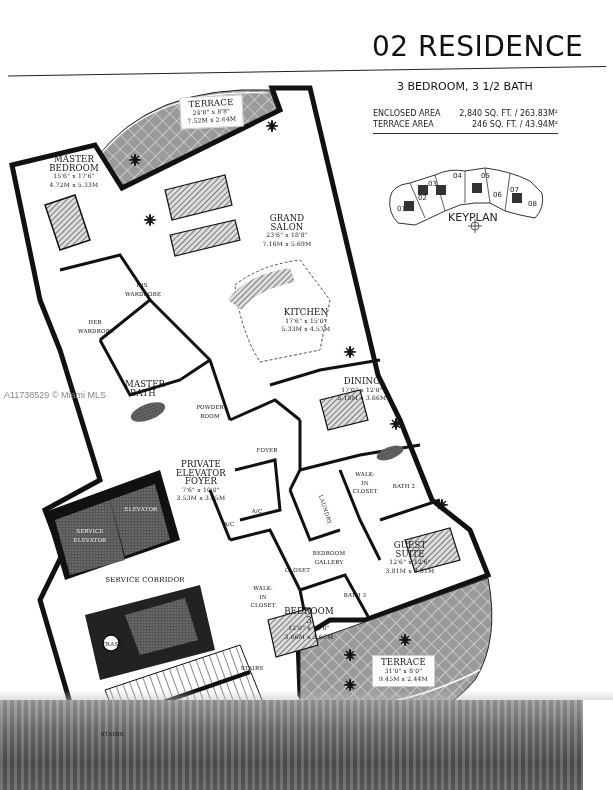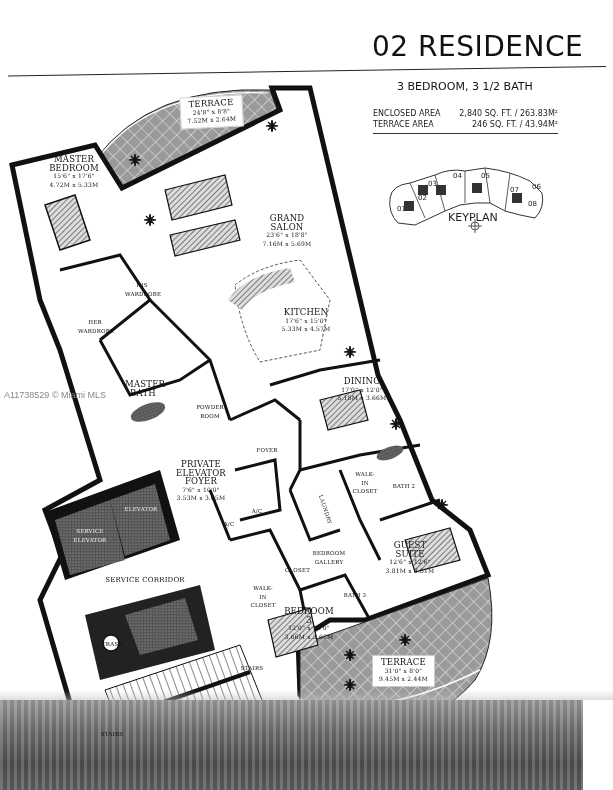"06" span.kp-num { margin-left: 39px -> none; top: 183px -> 191px }
